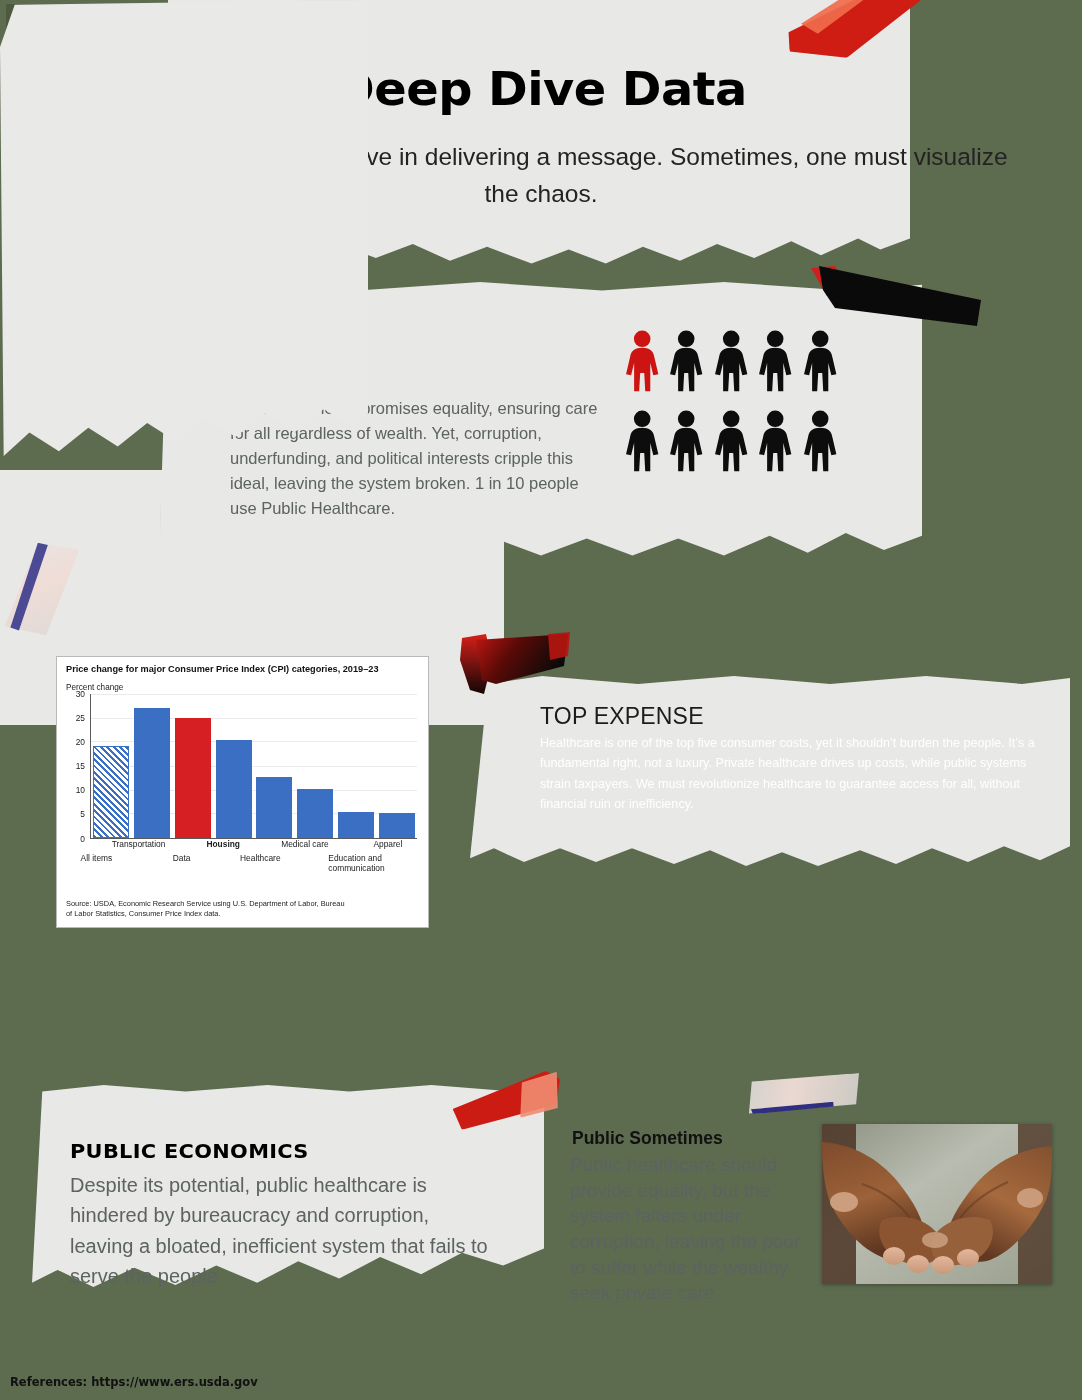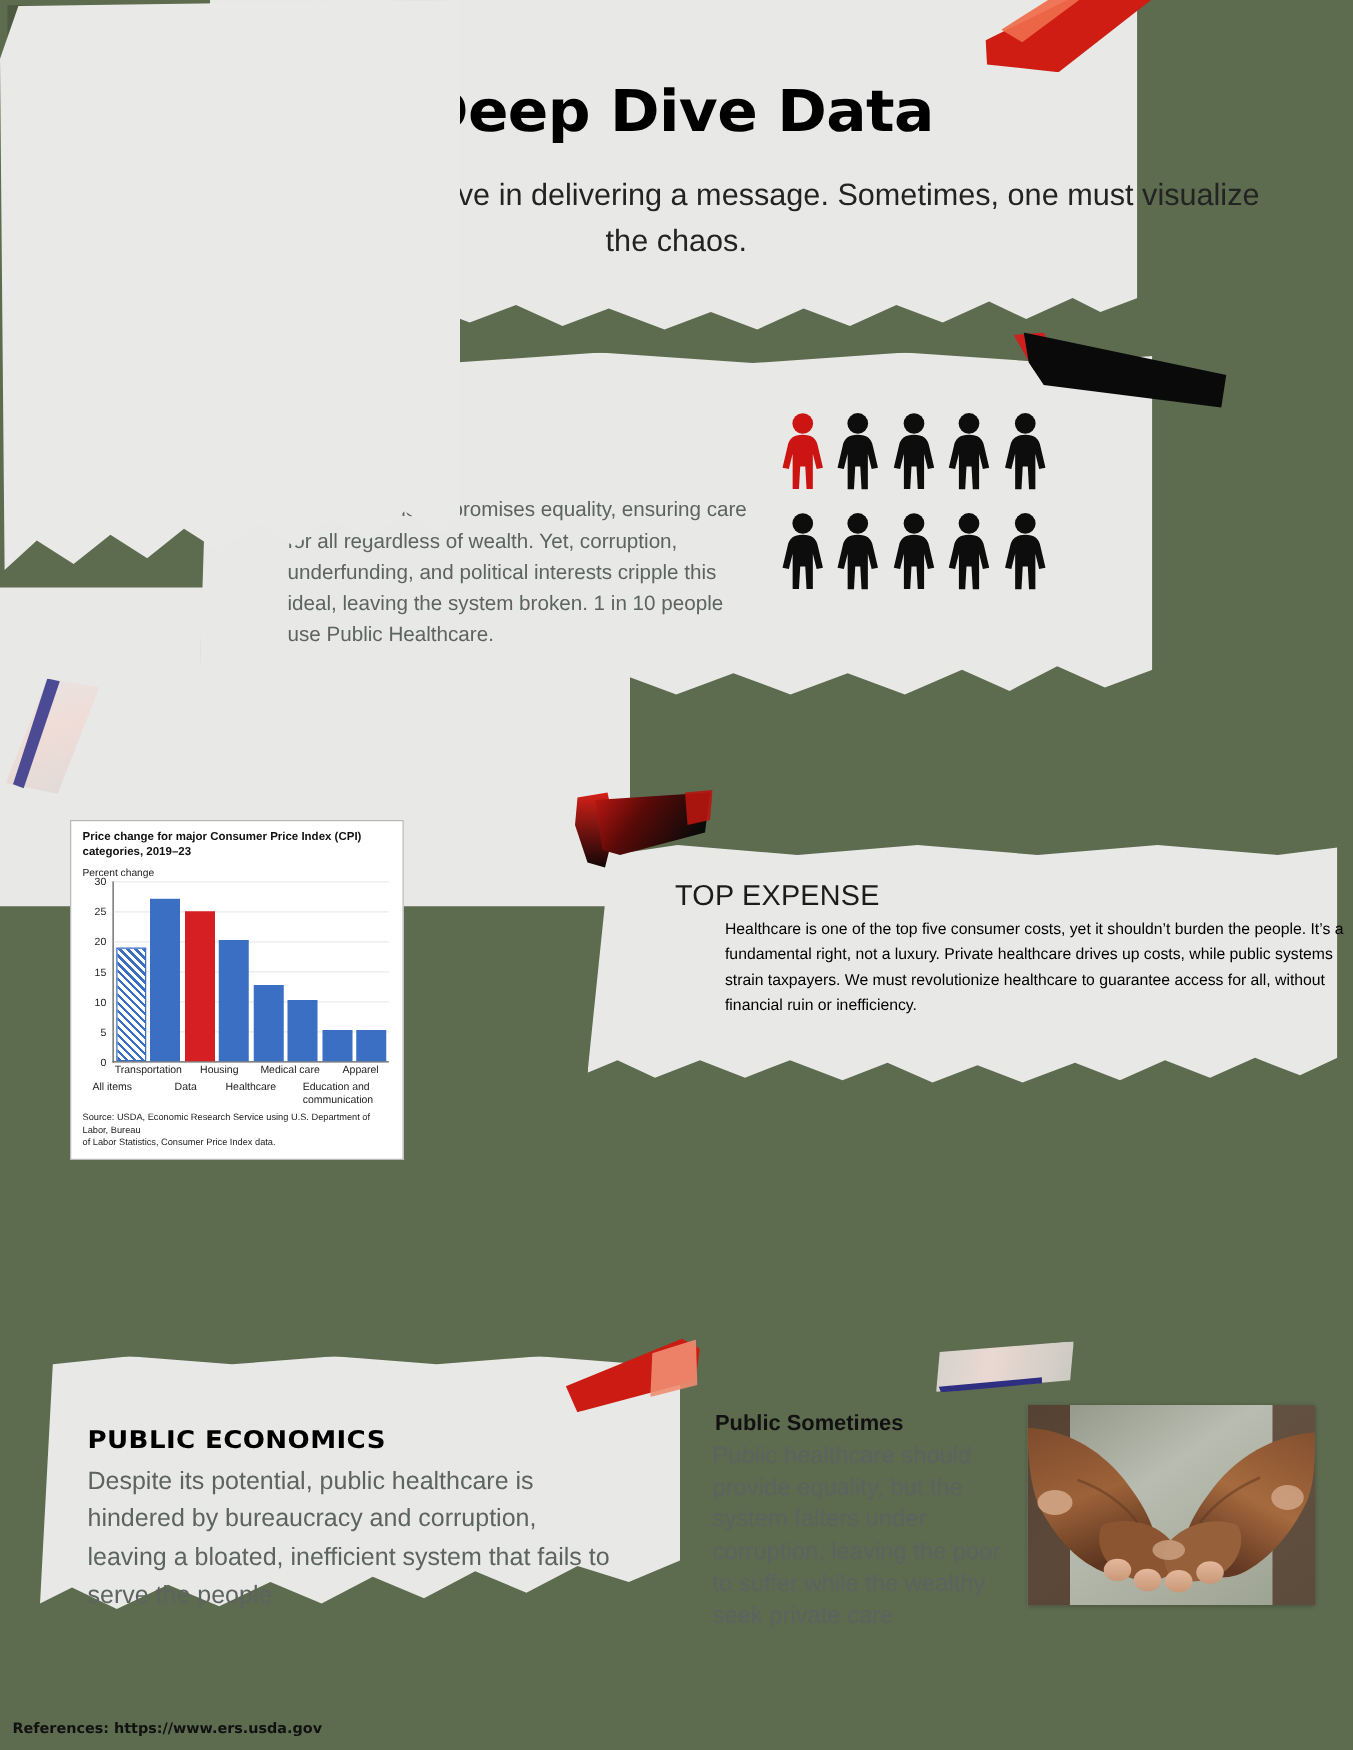"Price change for major Consumer" #chart-card { width: 267px -> 373px }
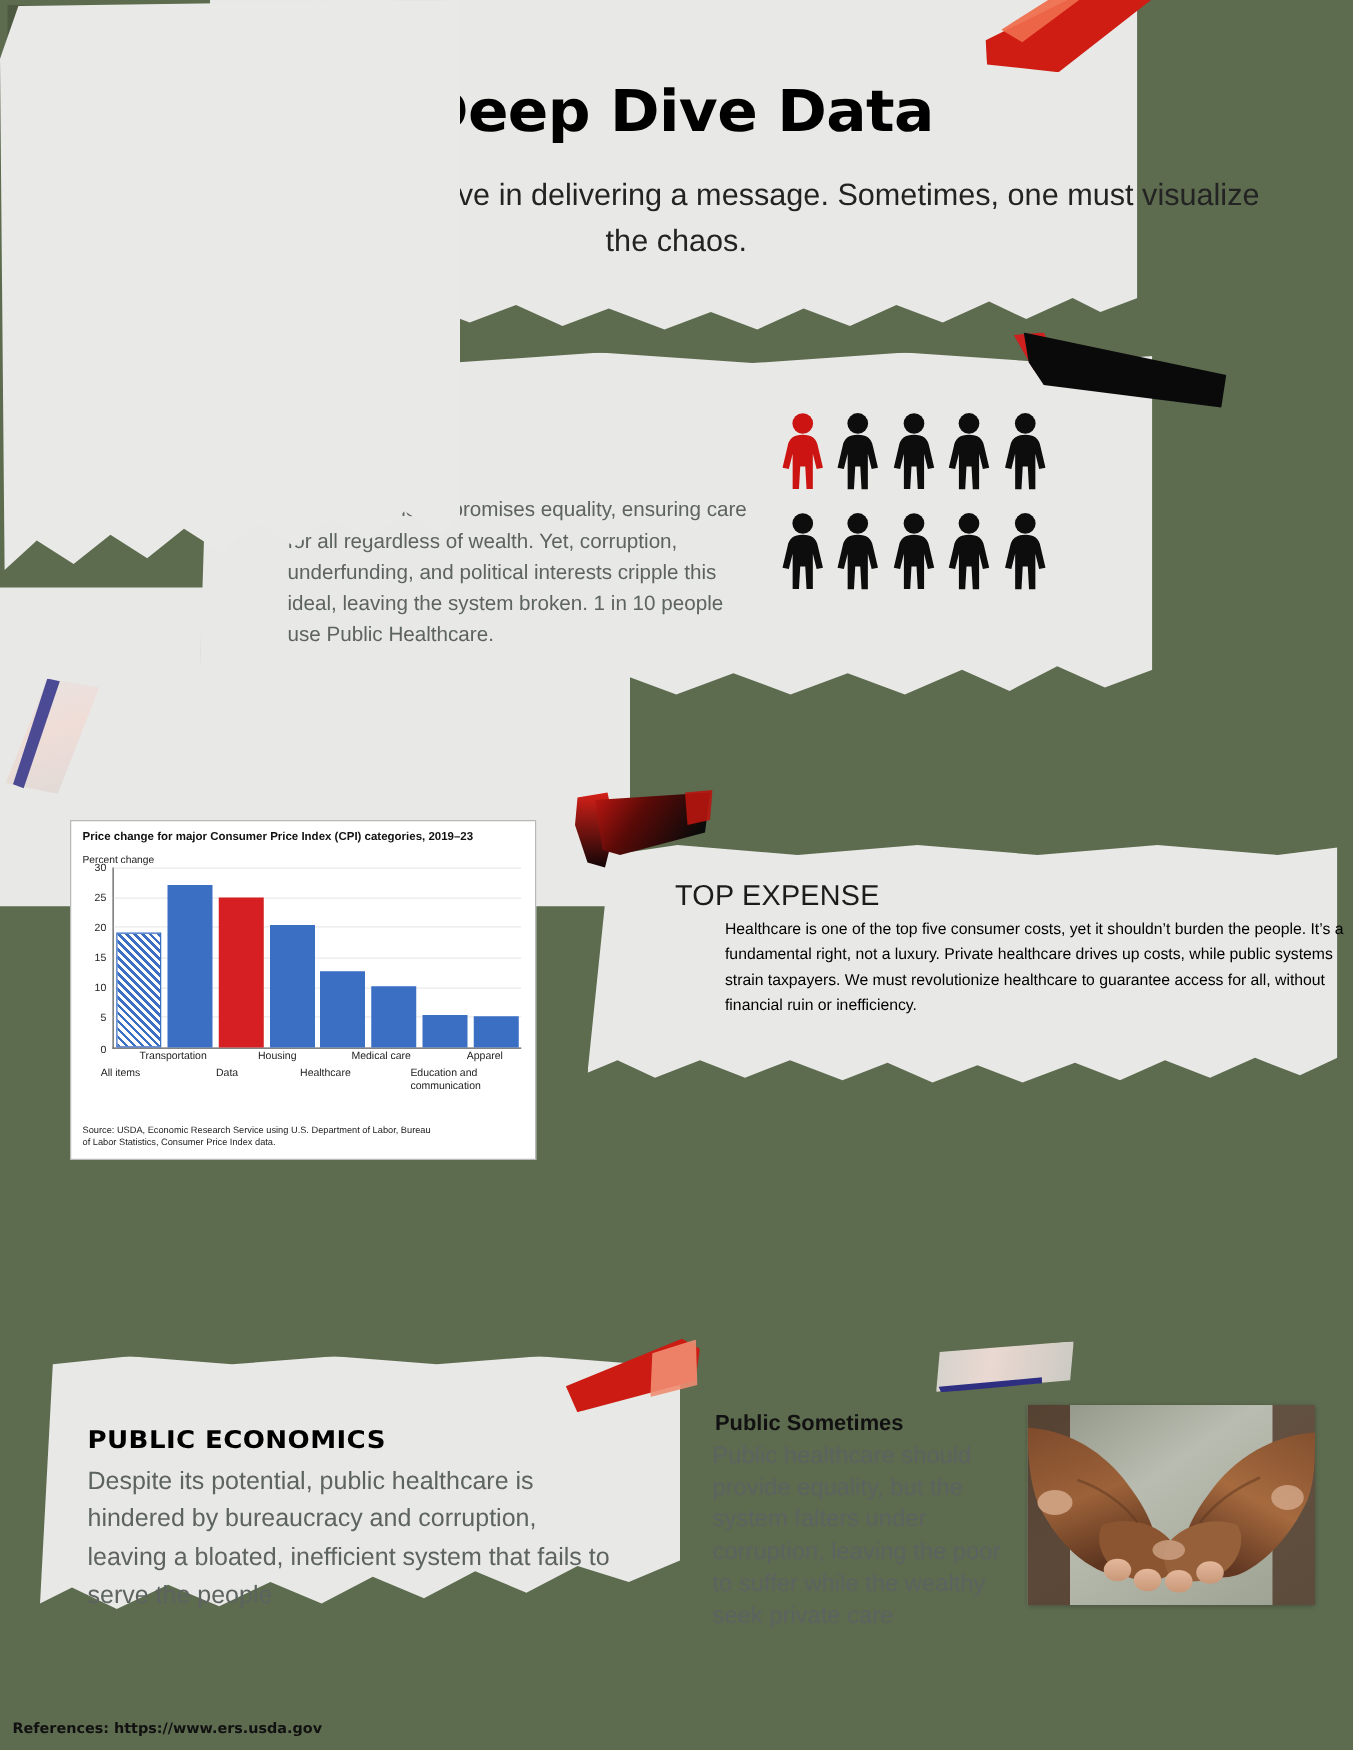"Healthcare is one of the" #expense-body { color: #000000 -> #ffffff; margin-left: 40px -> none }
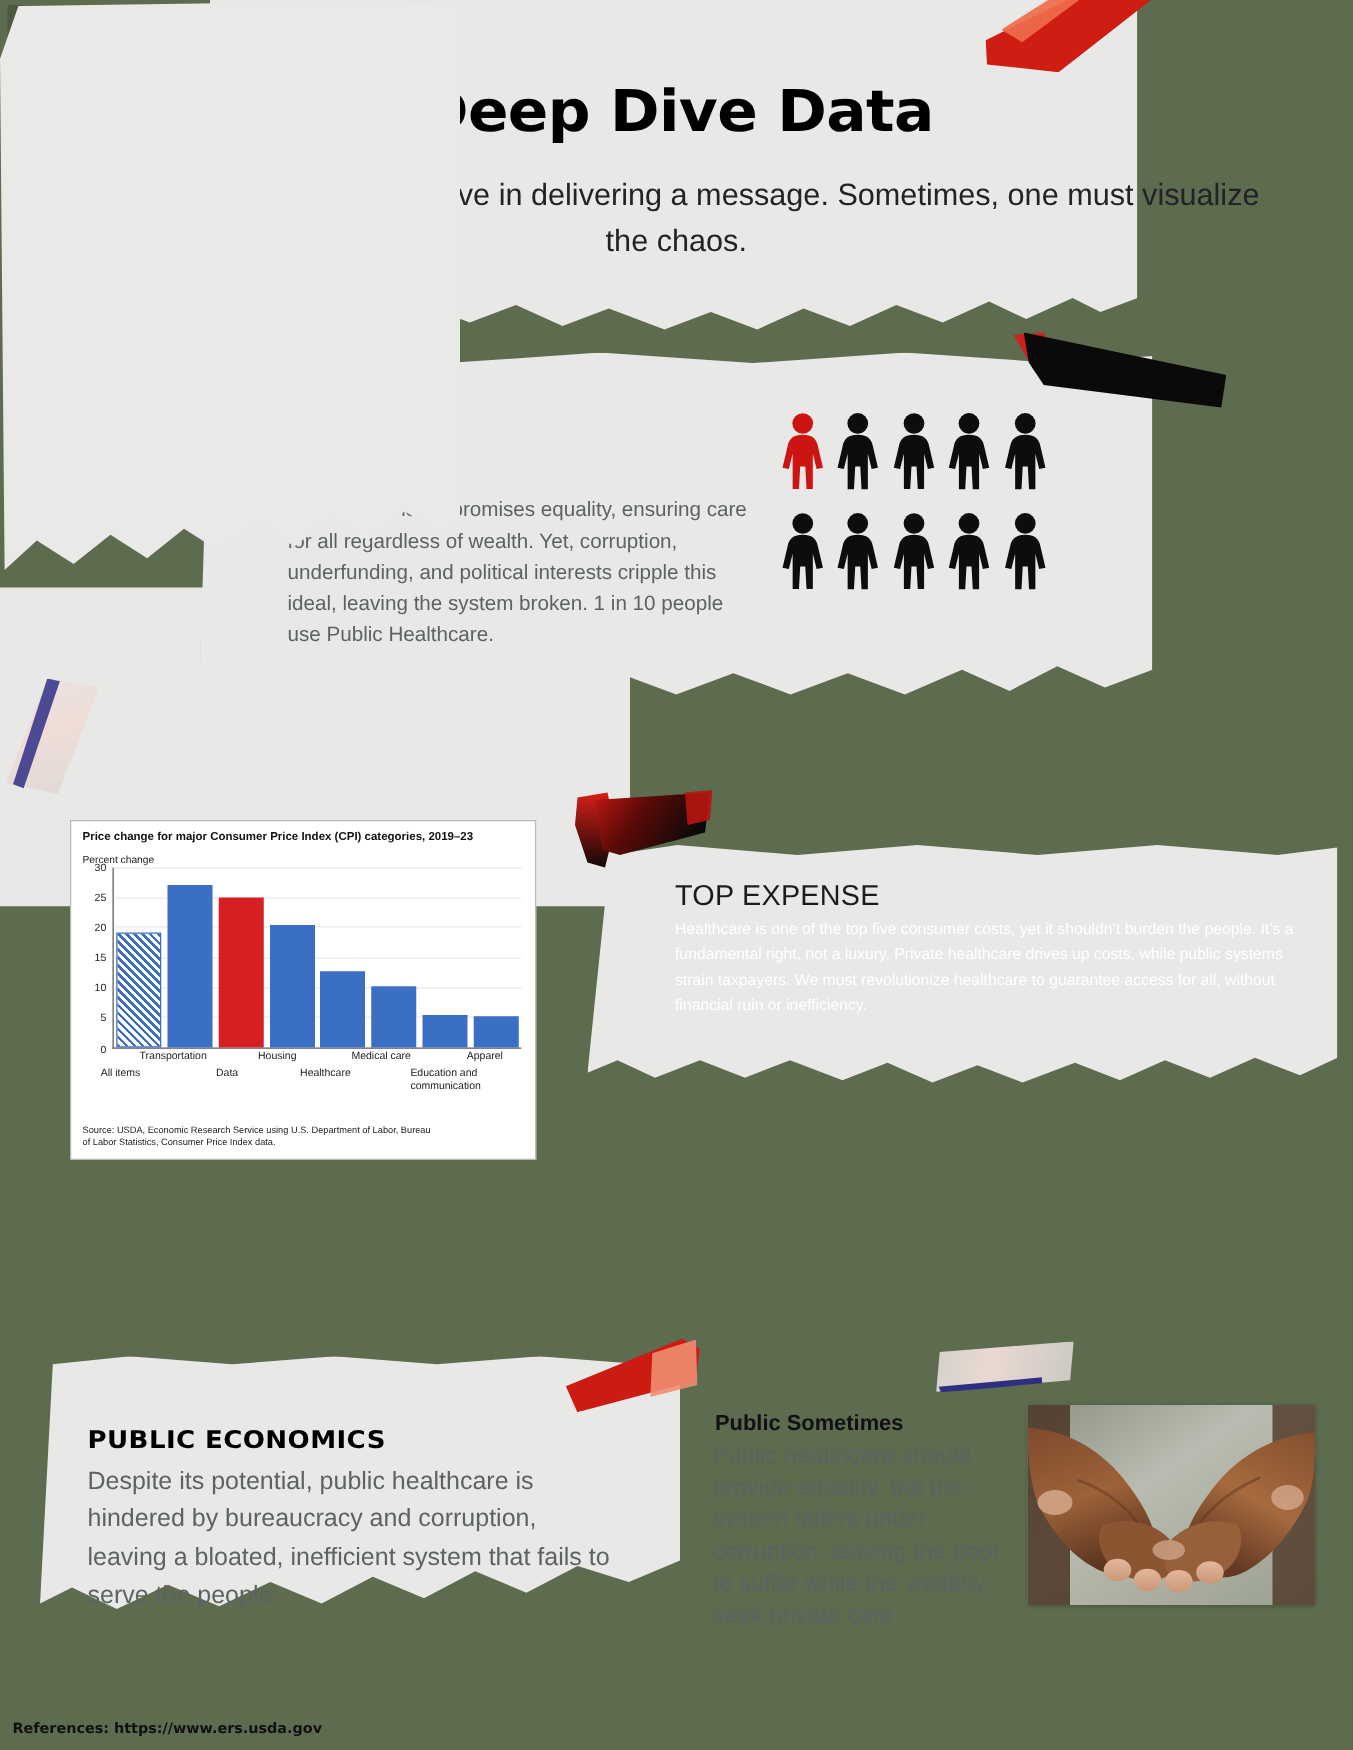"Housing" div.xl { font-weight: none -> bold }
